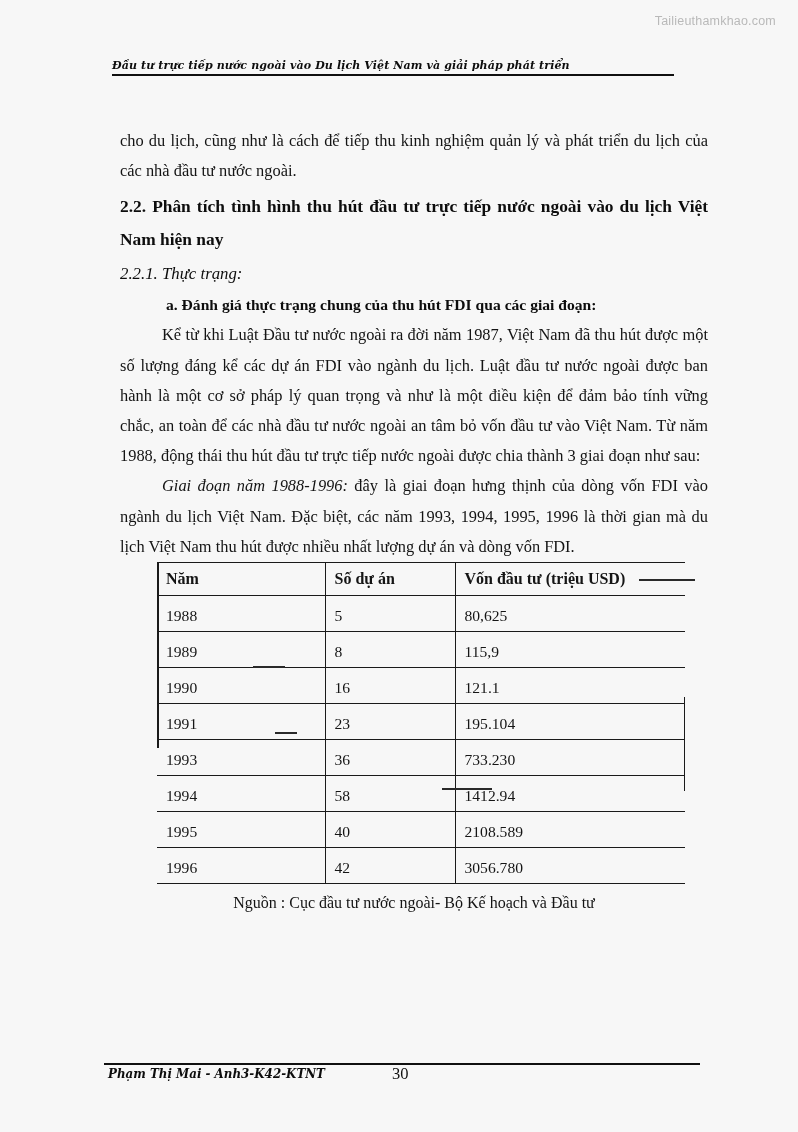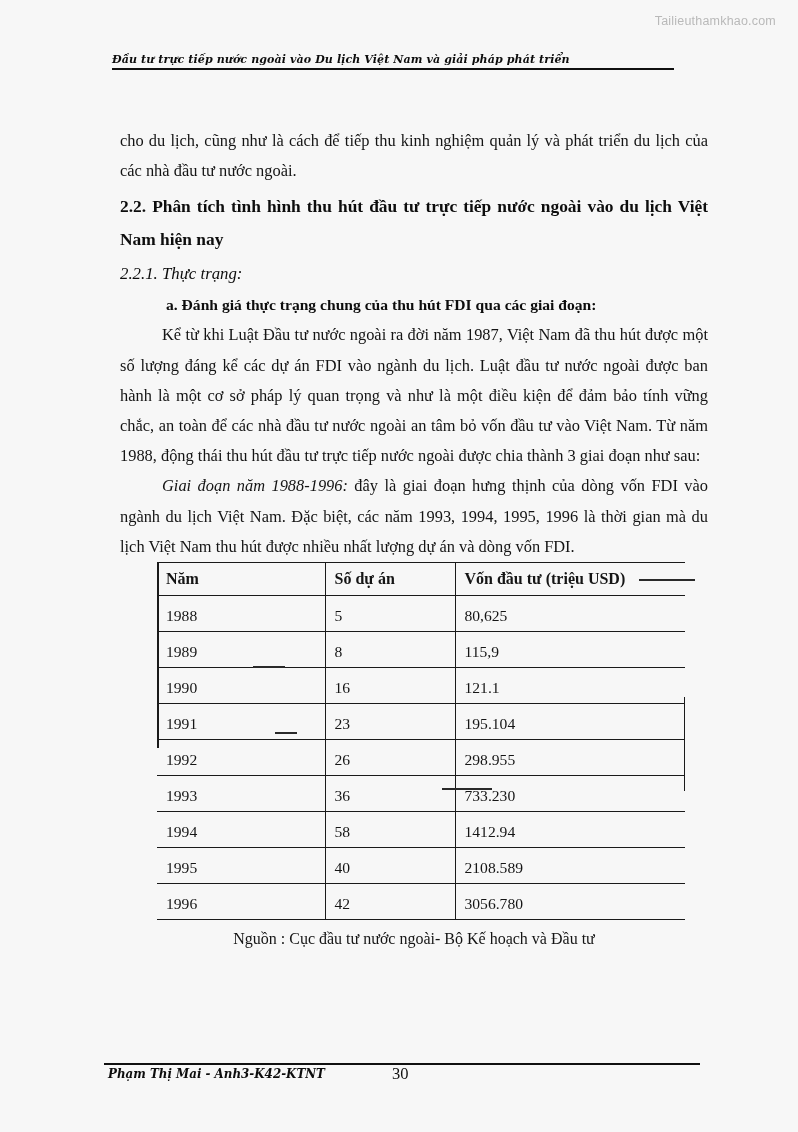"Đầu tư trực tiếp nước" .runhead { top: 52px -> 58px }
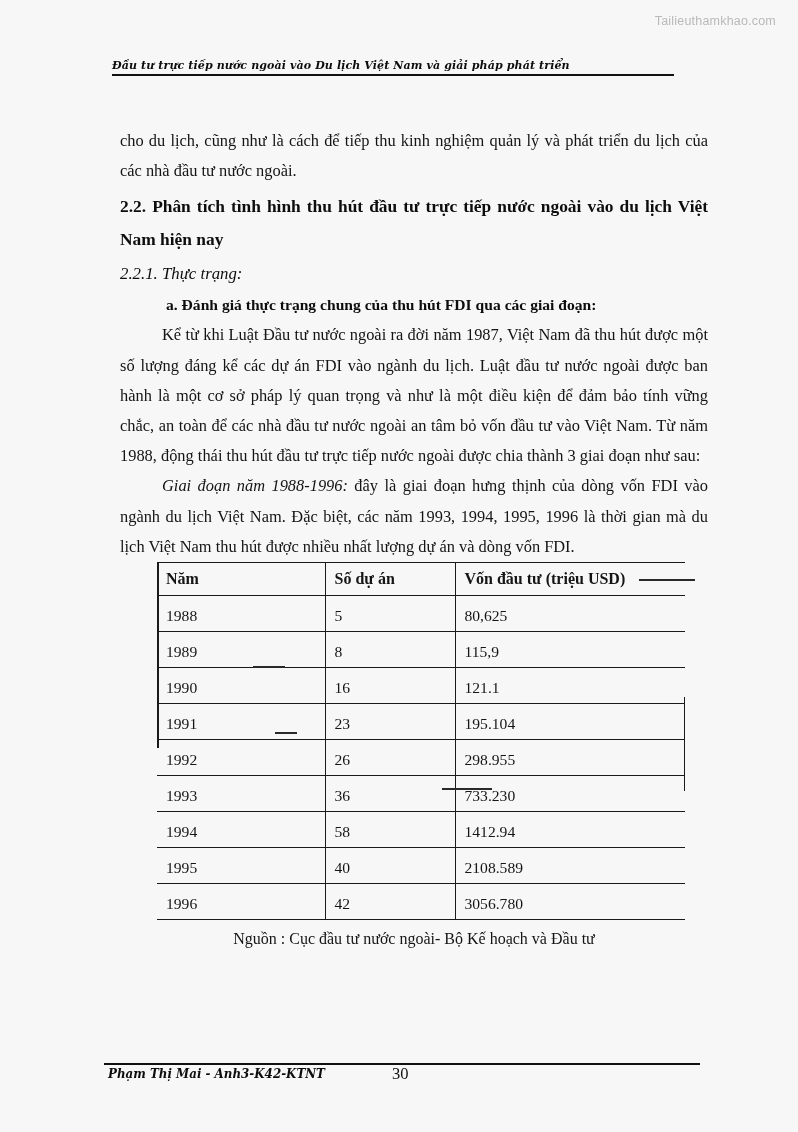"1992" tr { html: <tr> <td>1992</td> <td>26</td> <td>298.955</td> </tr> -> none }
